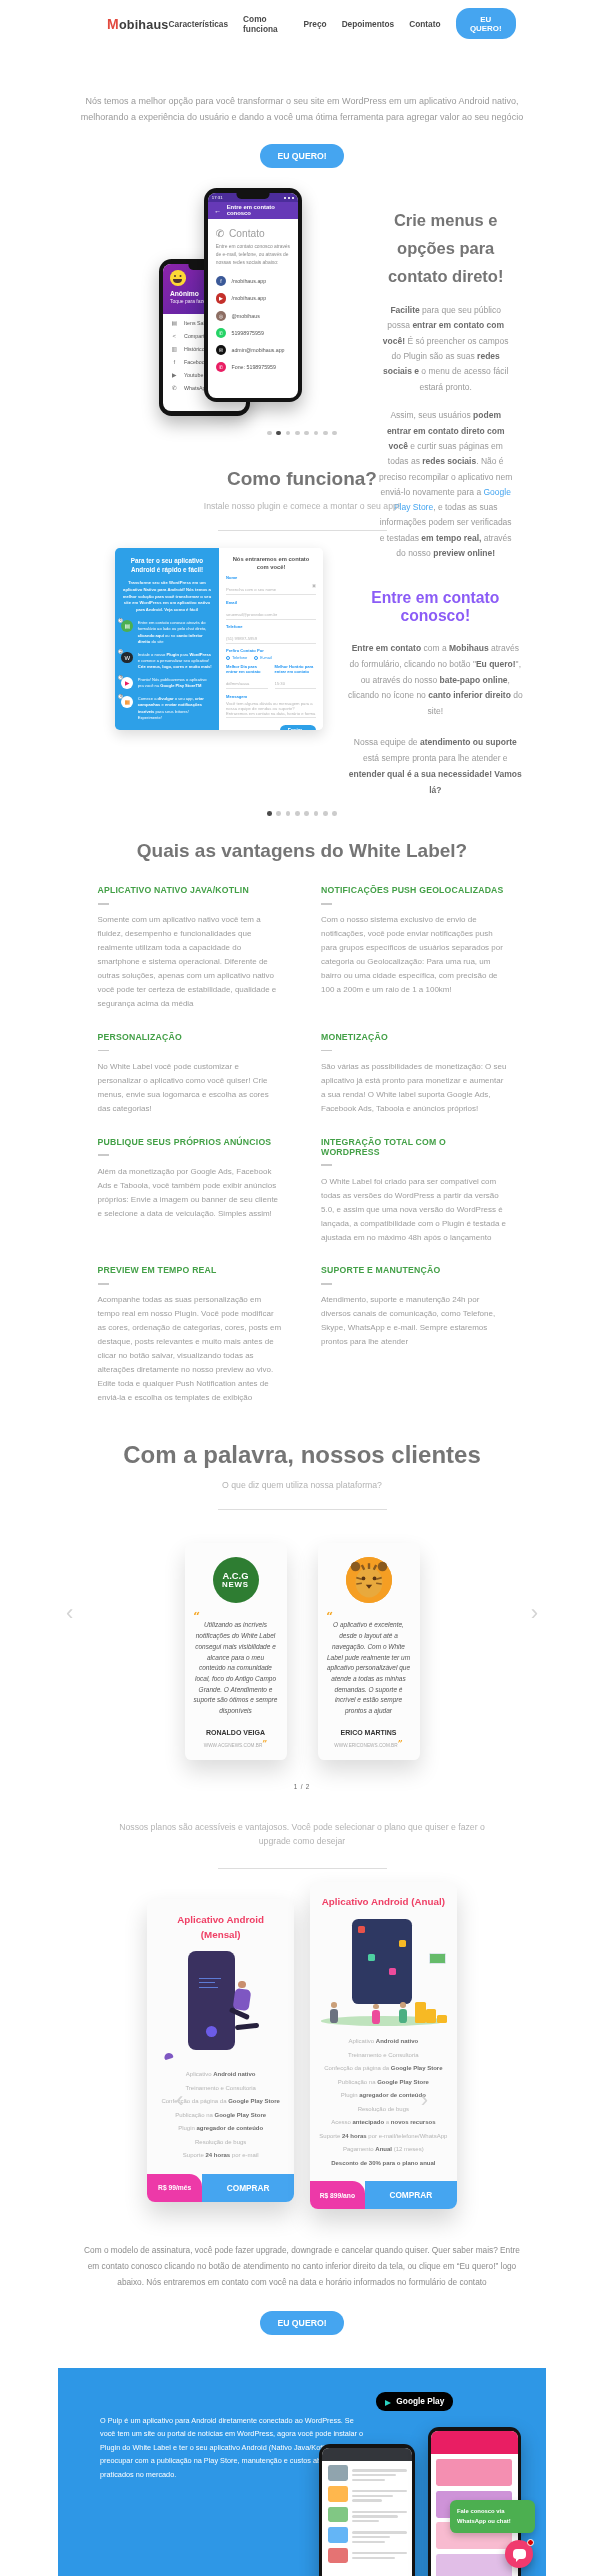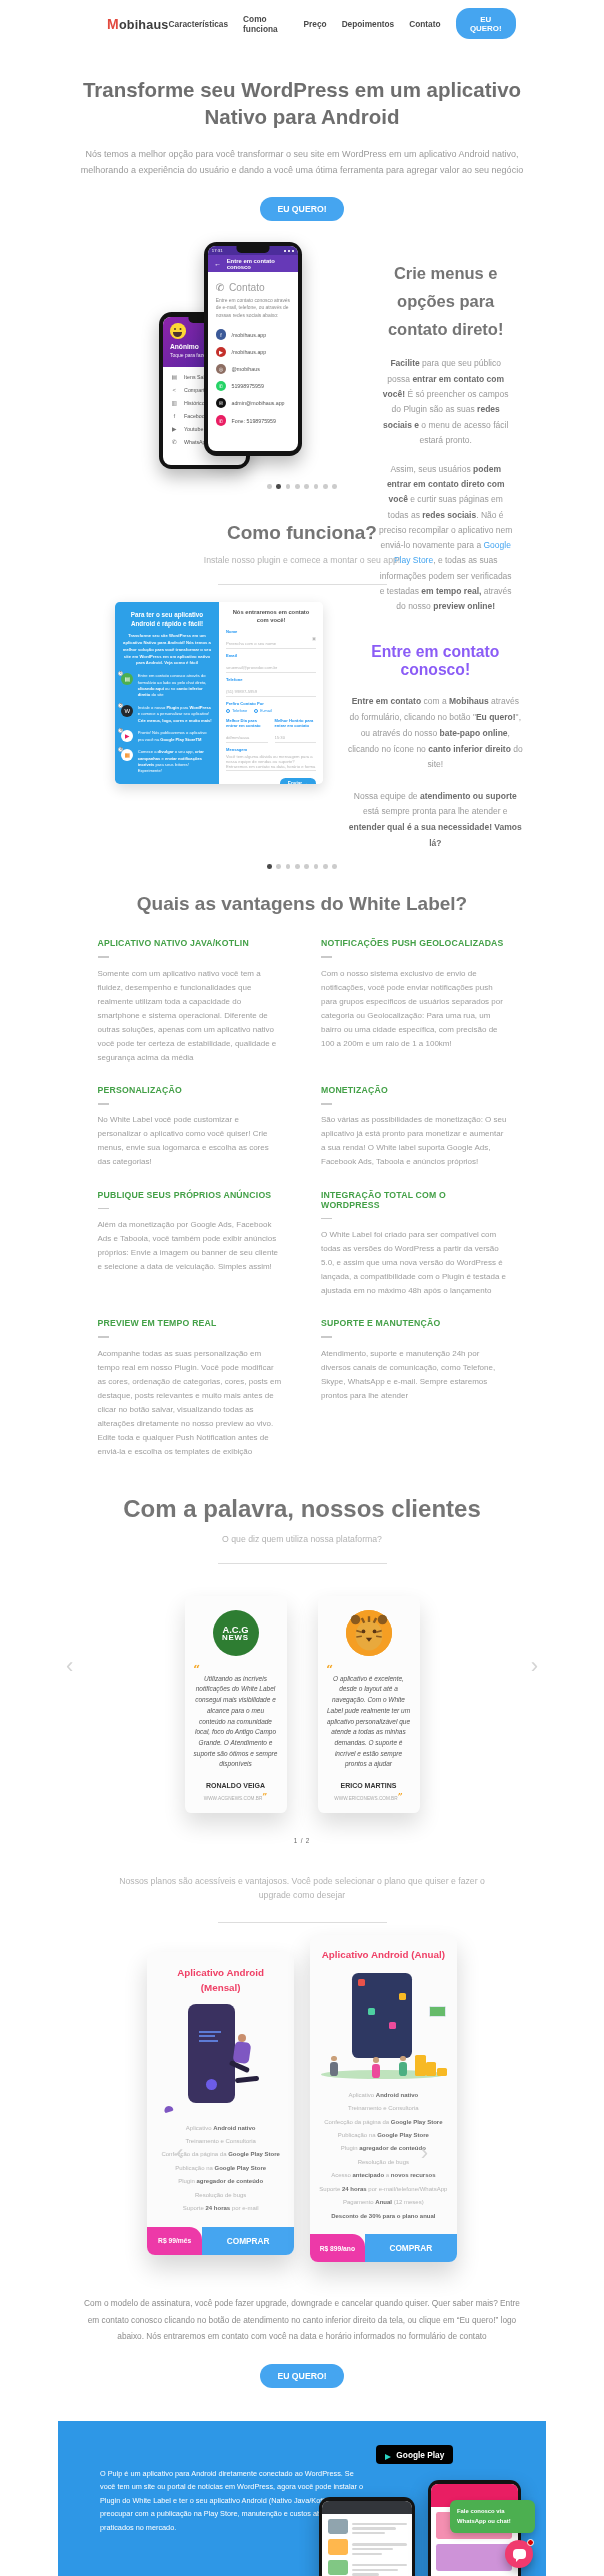"Transforme seu WordPress em um" h1 { html: <h1>Transforme seu WordPress em um aplicativo Nativo para Android</h1> -> none }
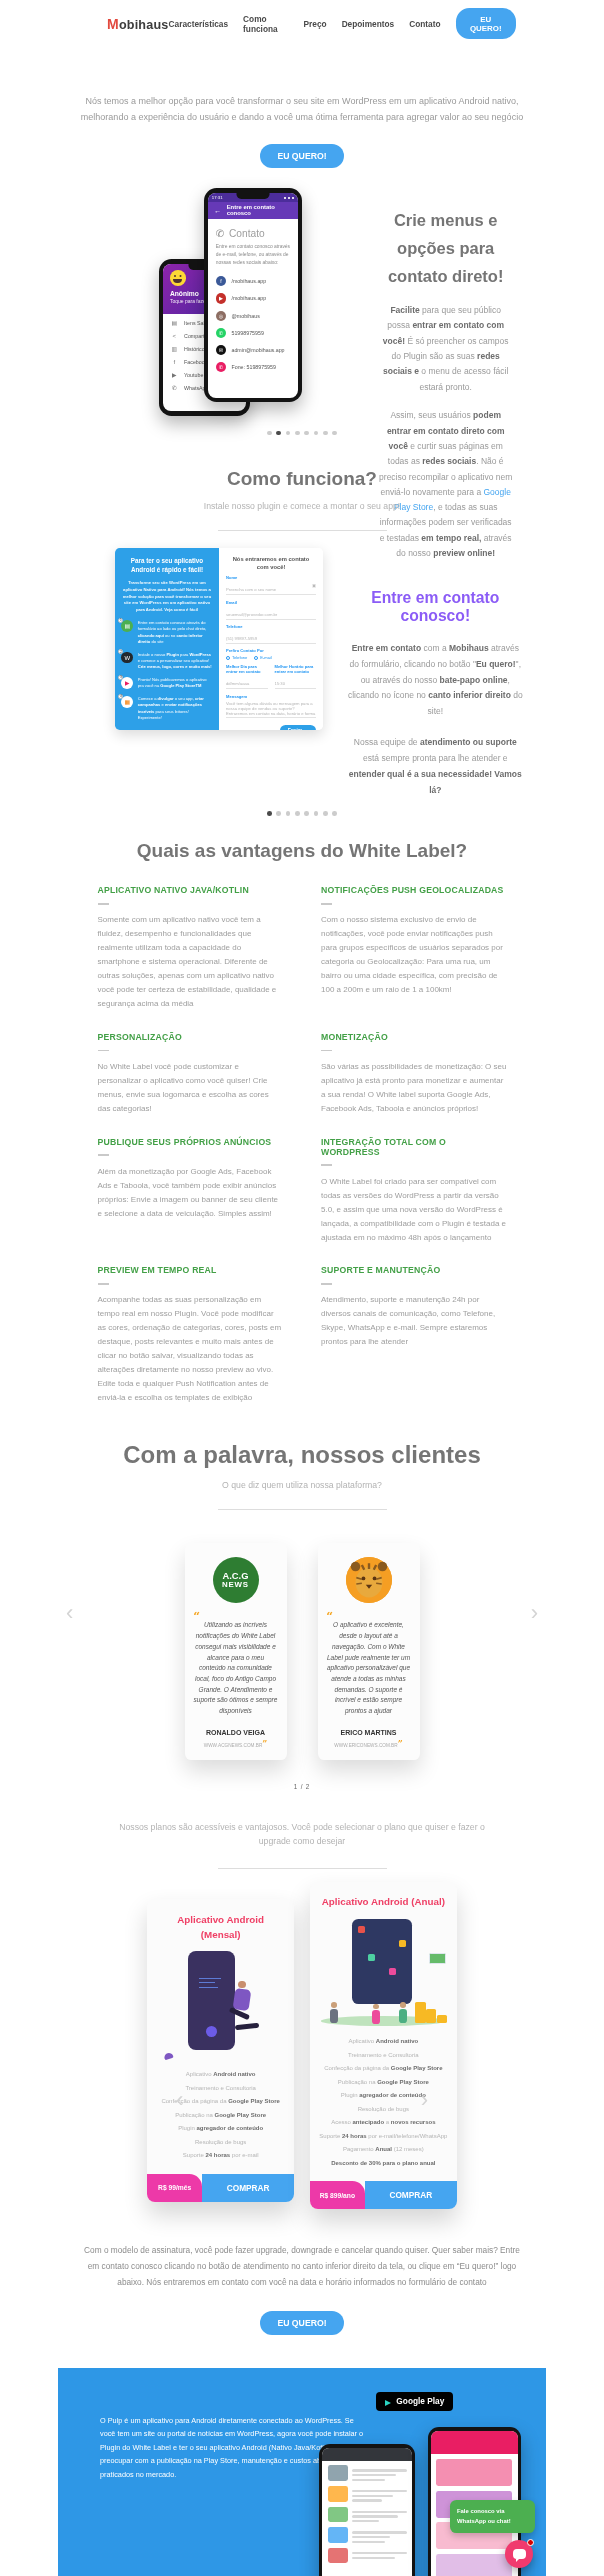"Google Play" .gp-badge { border-radius: 4px -> 9px }
